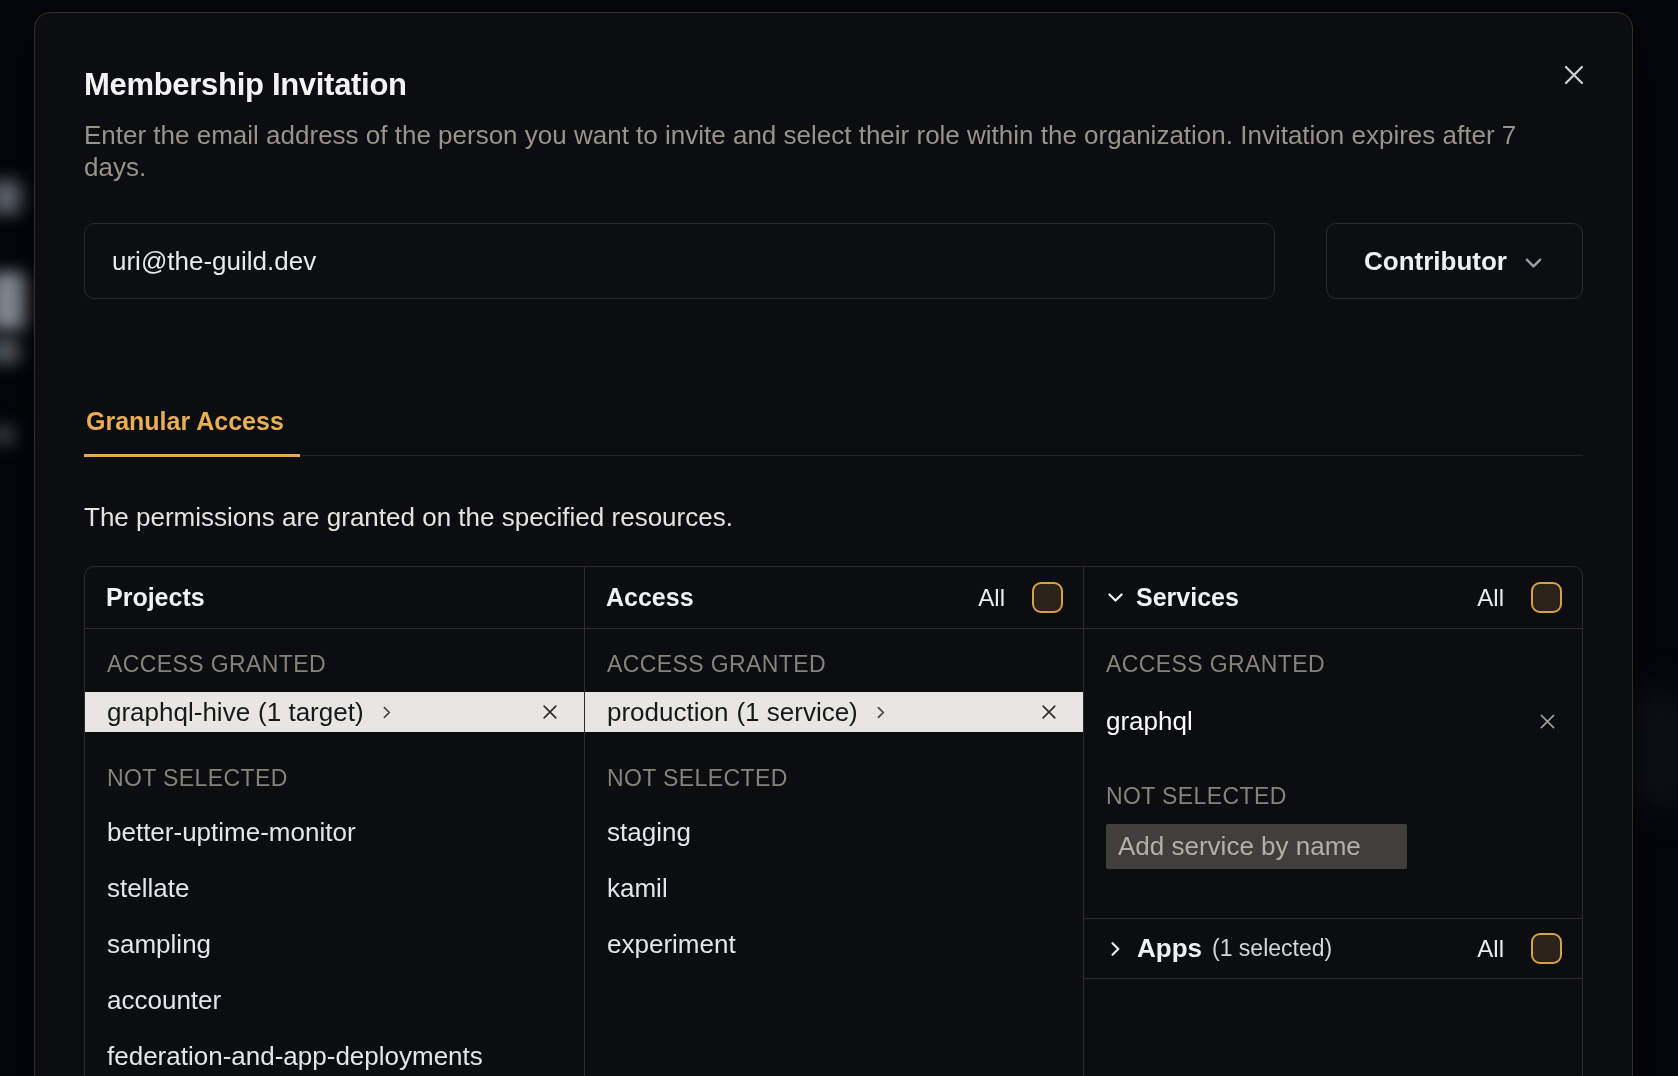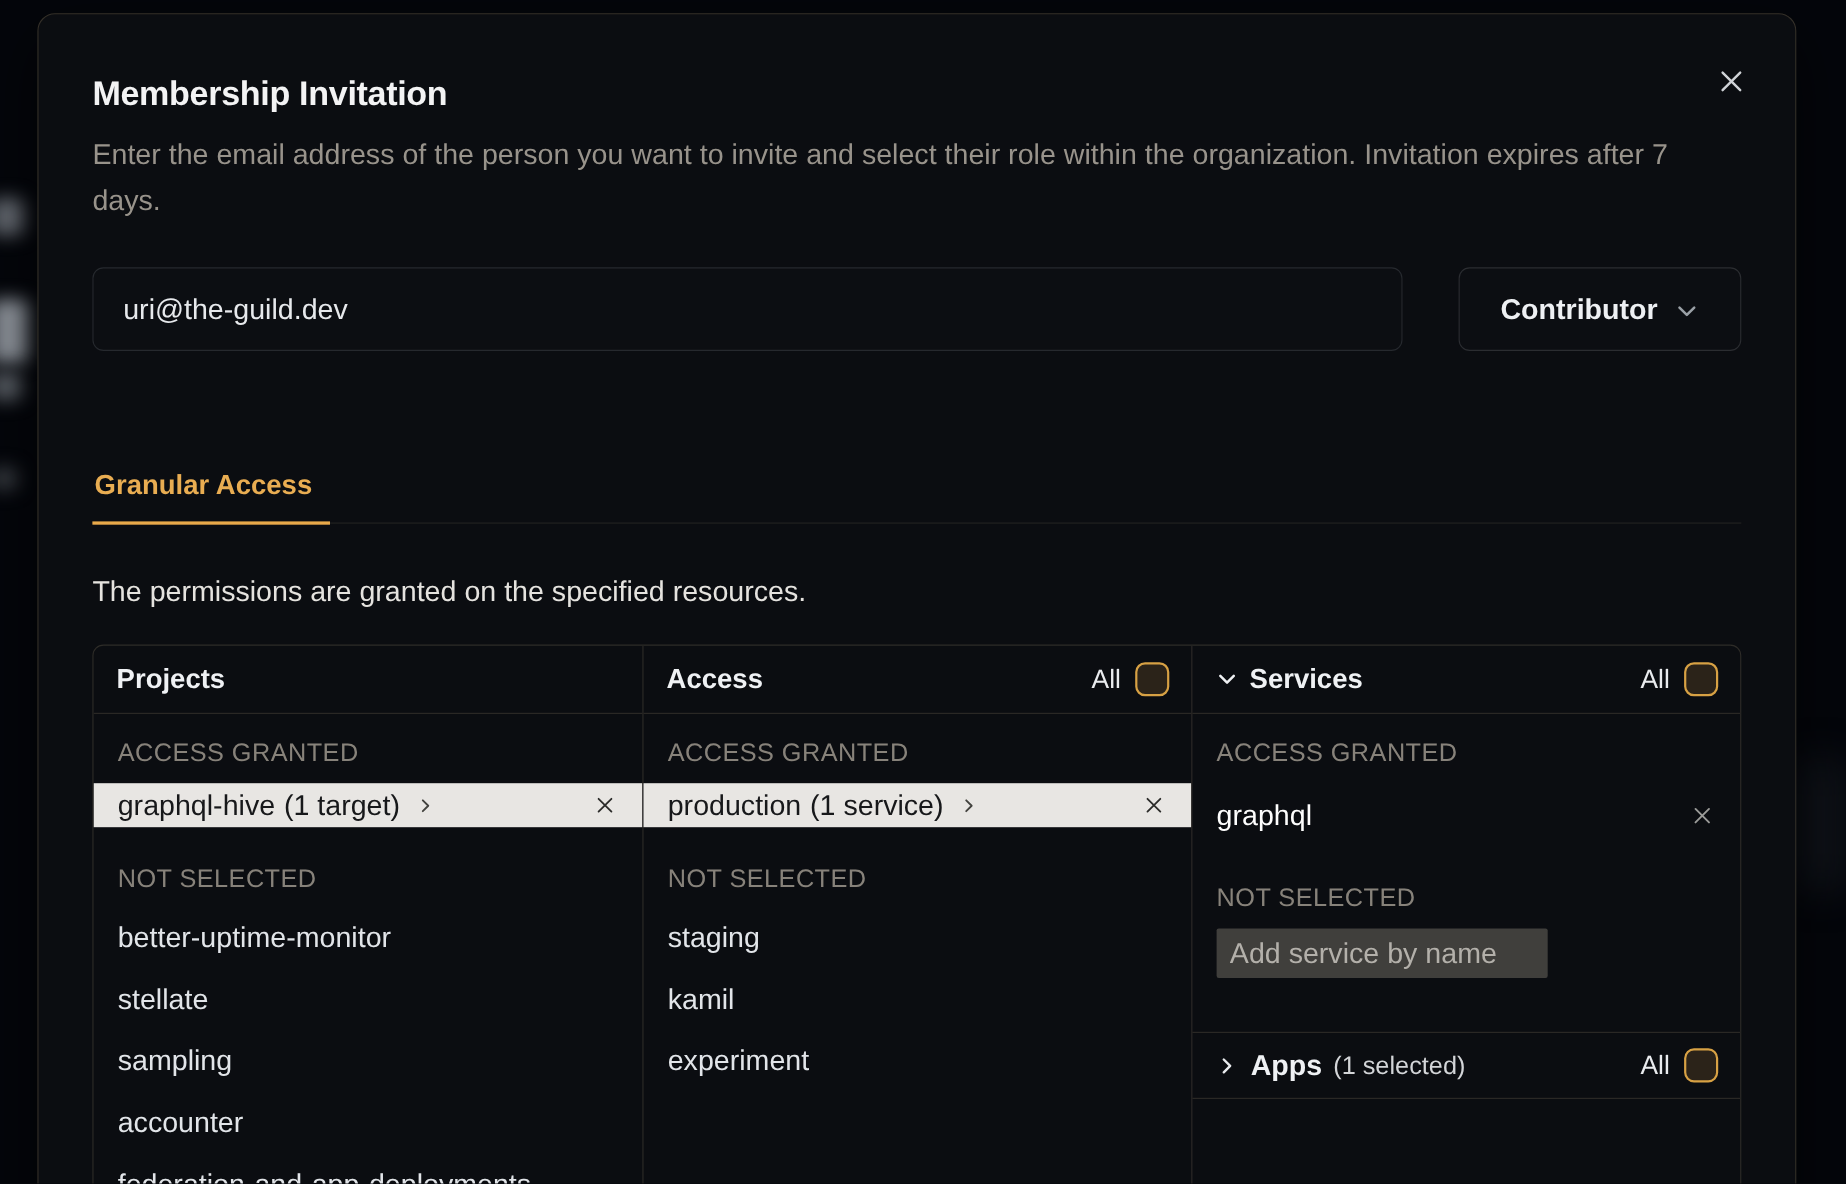"Enter the email address of" .dlg-desc { line-height: 42px -> 32px }
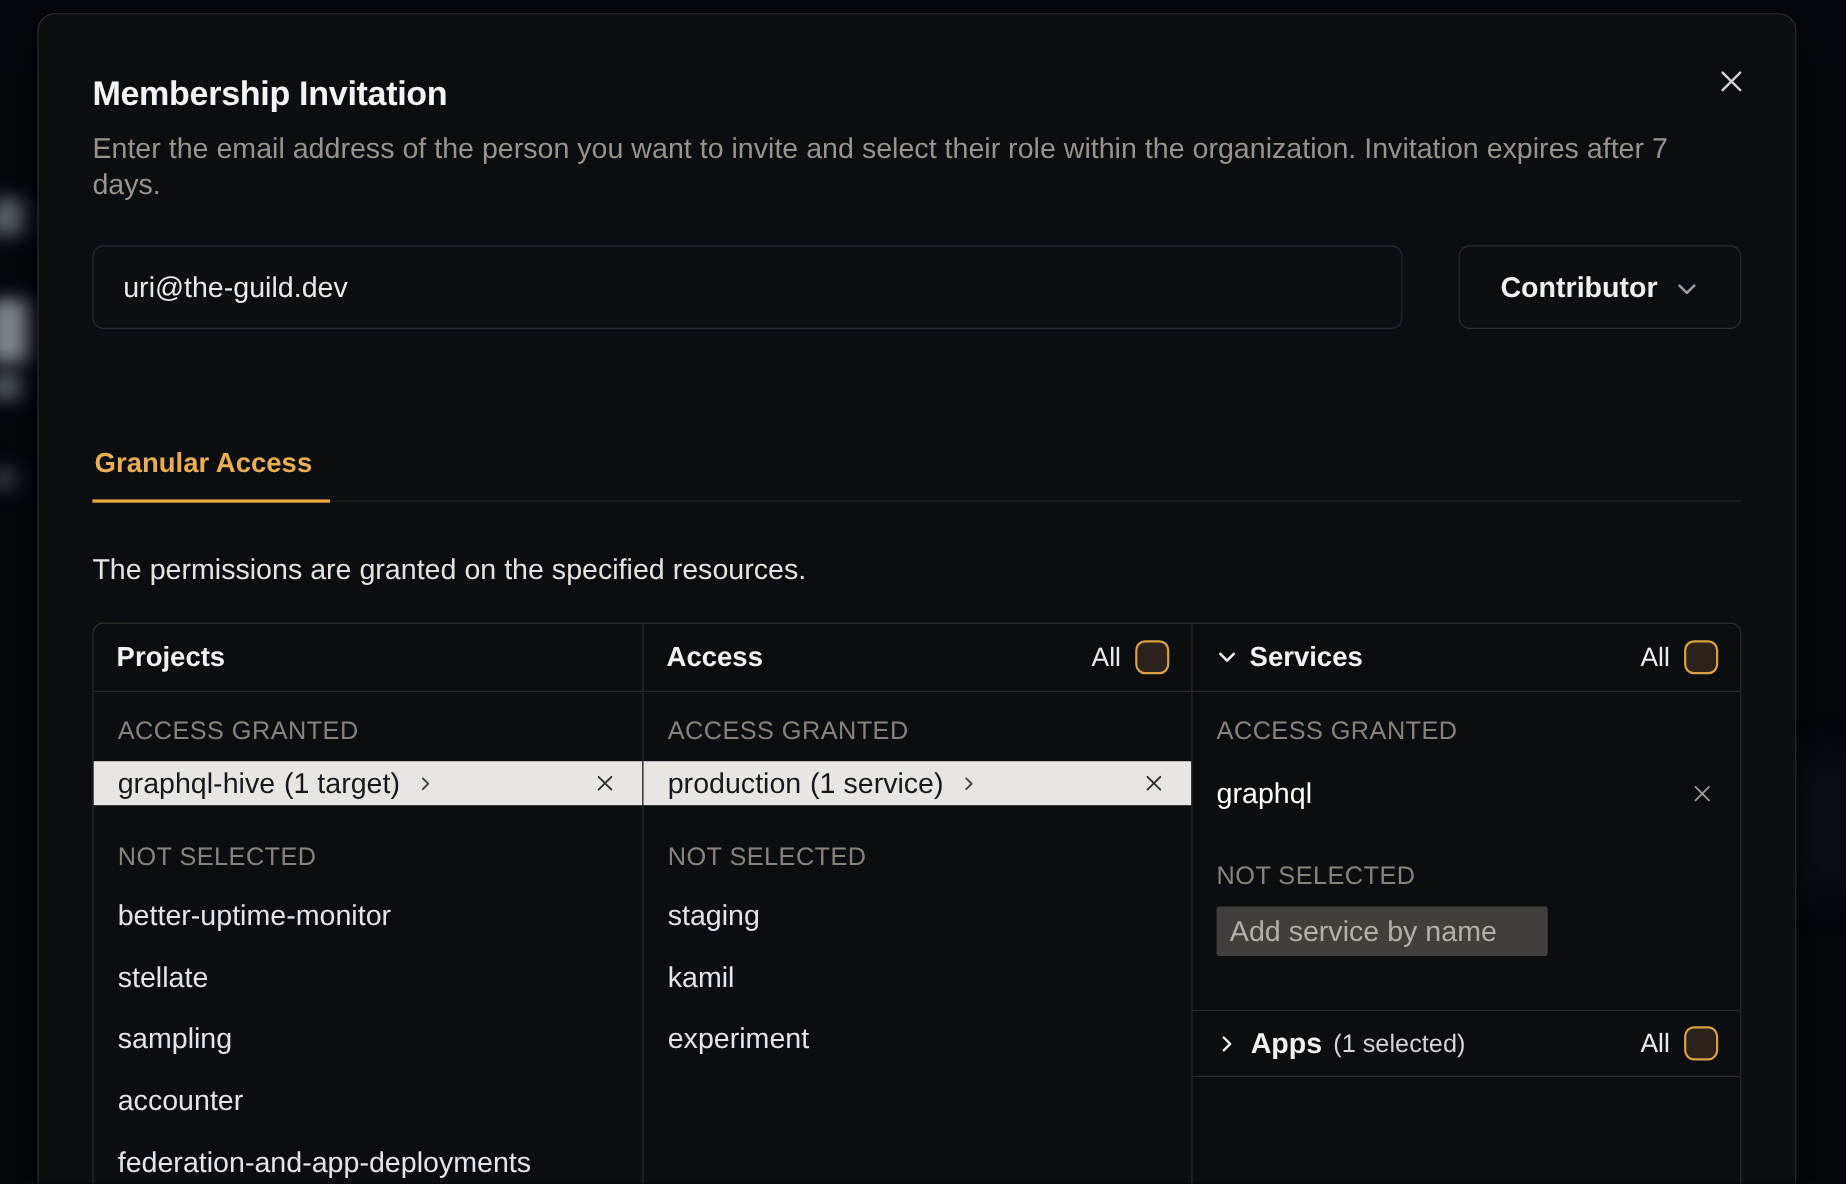"All" .all-wrap { gap: 13px -> 27px }
